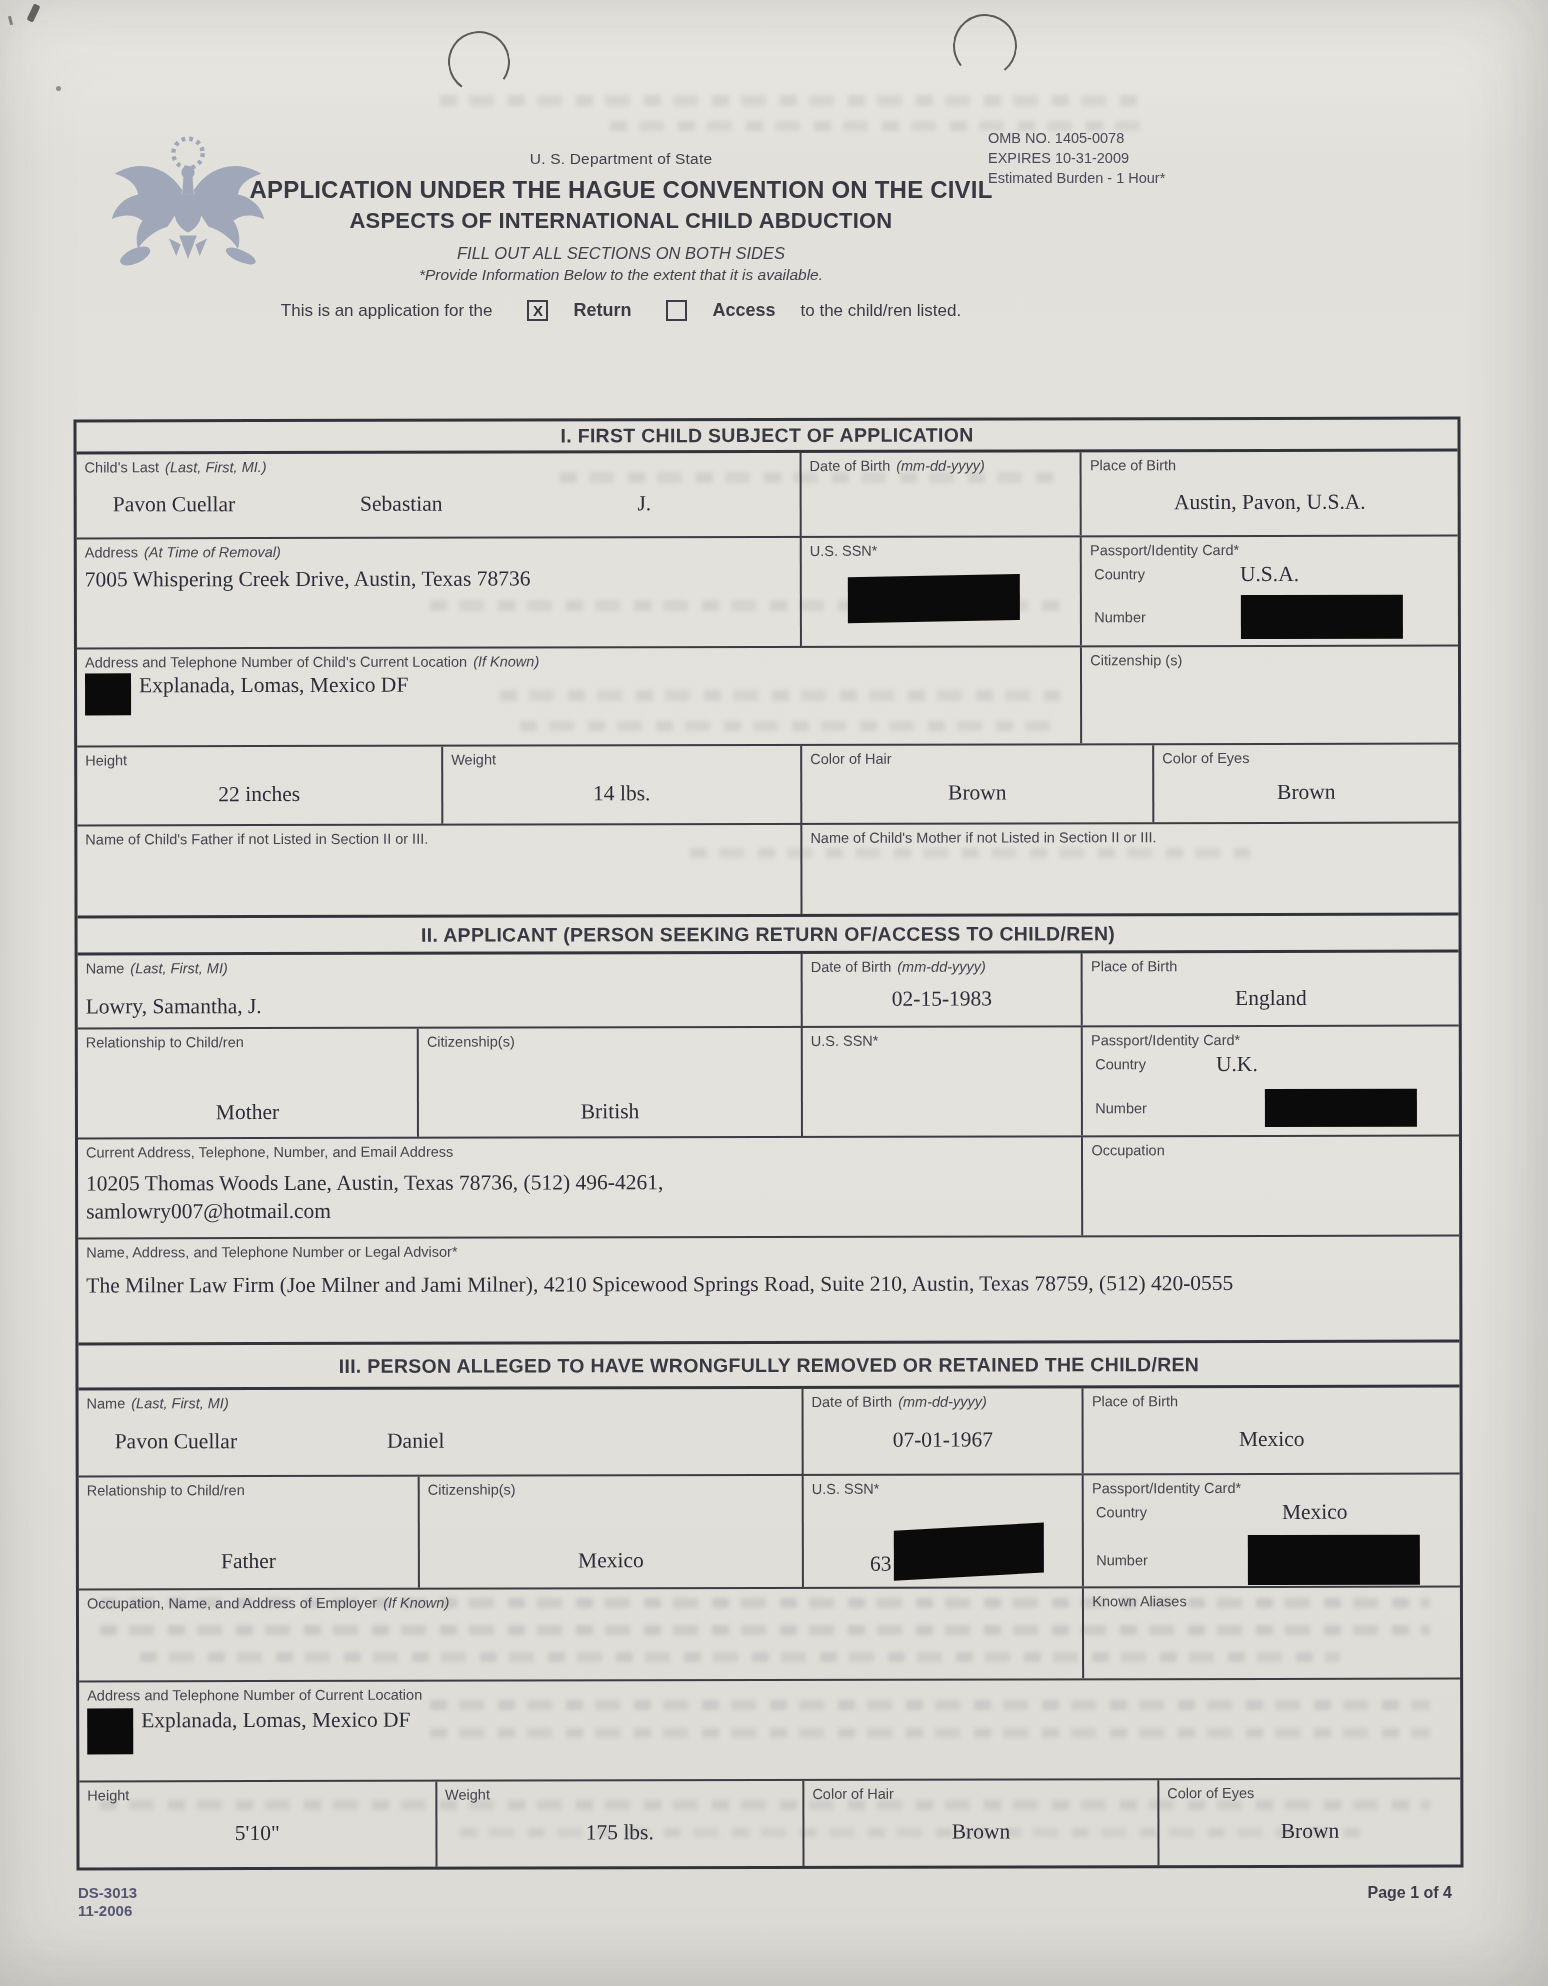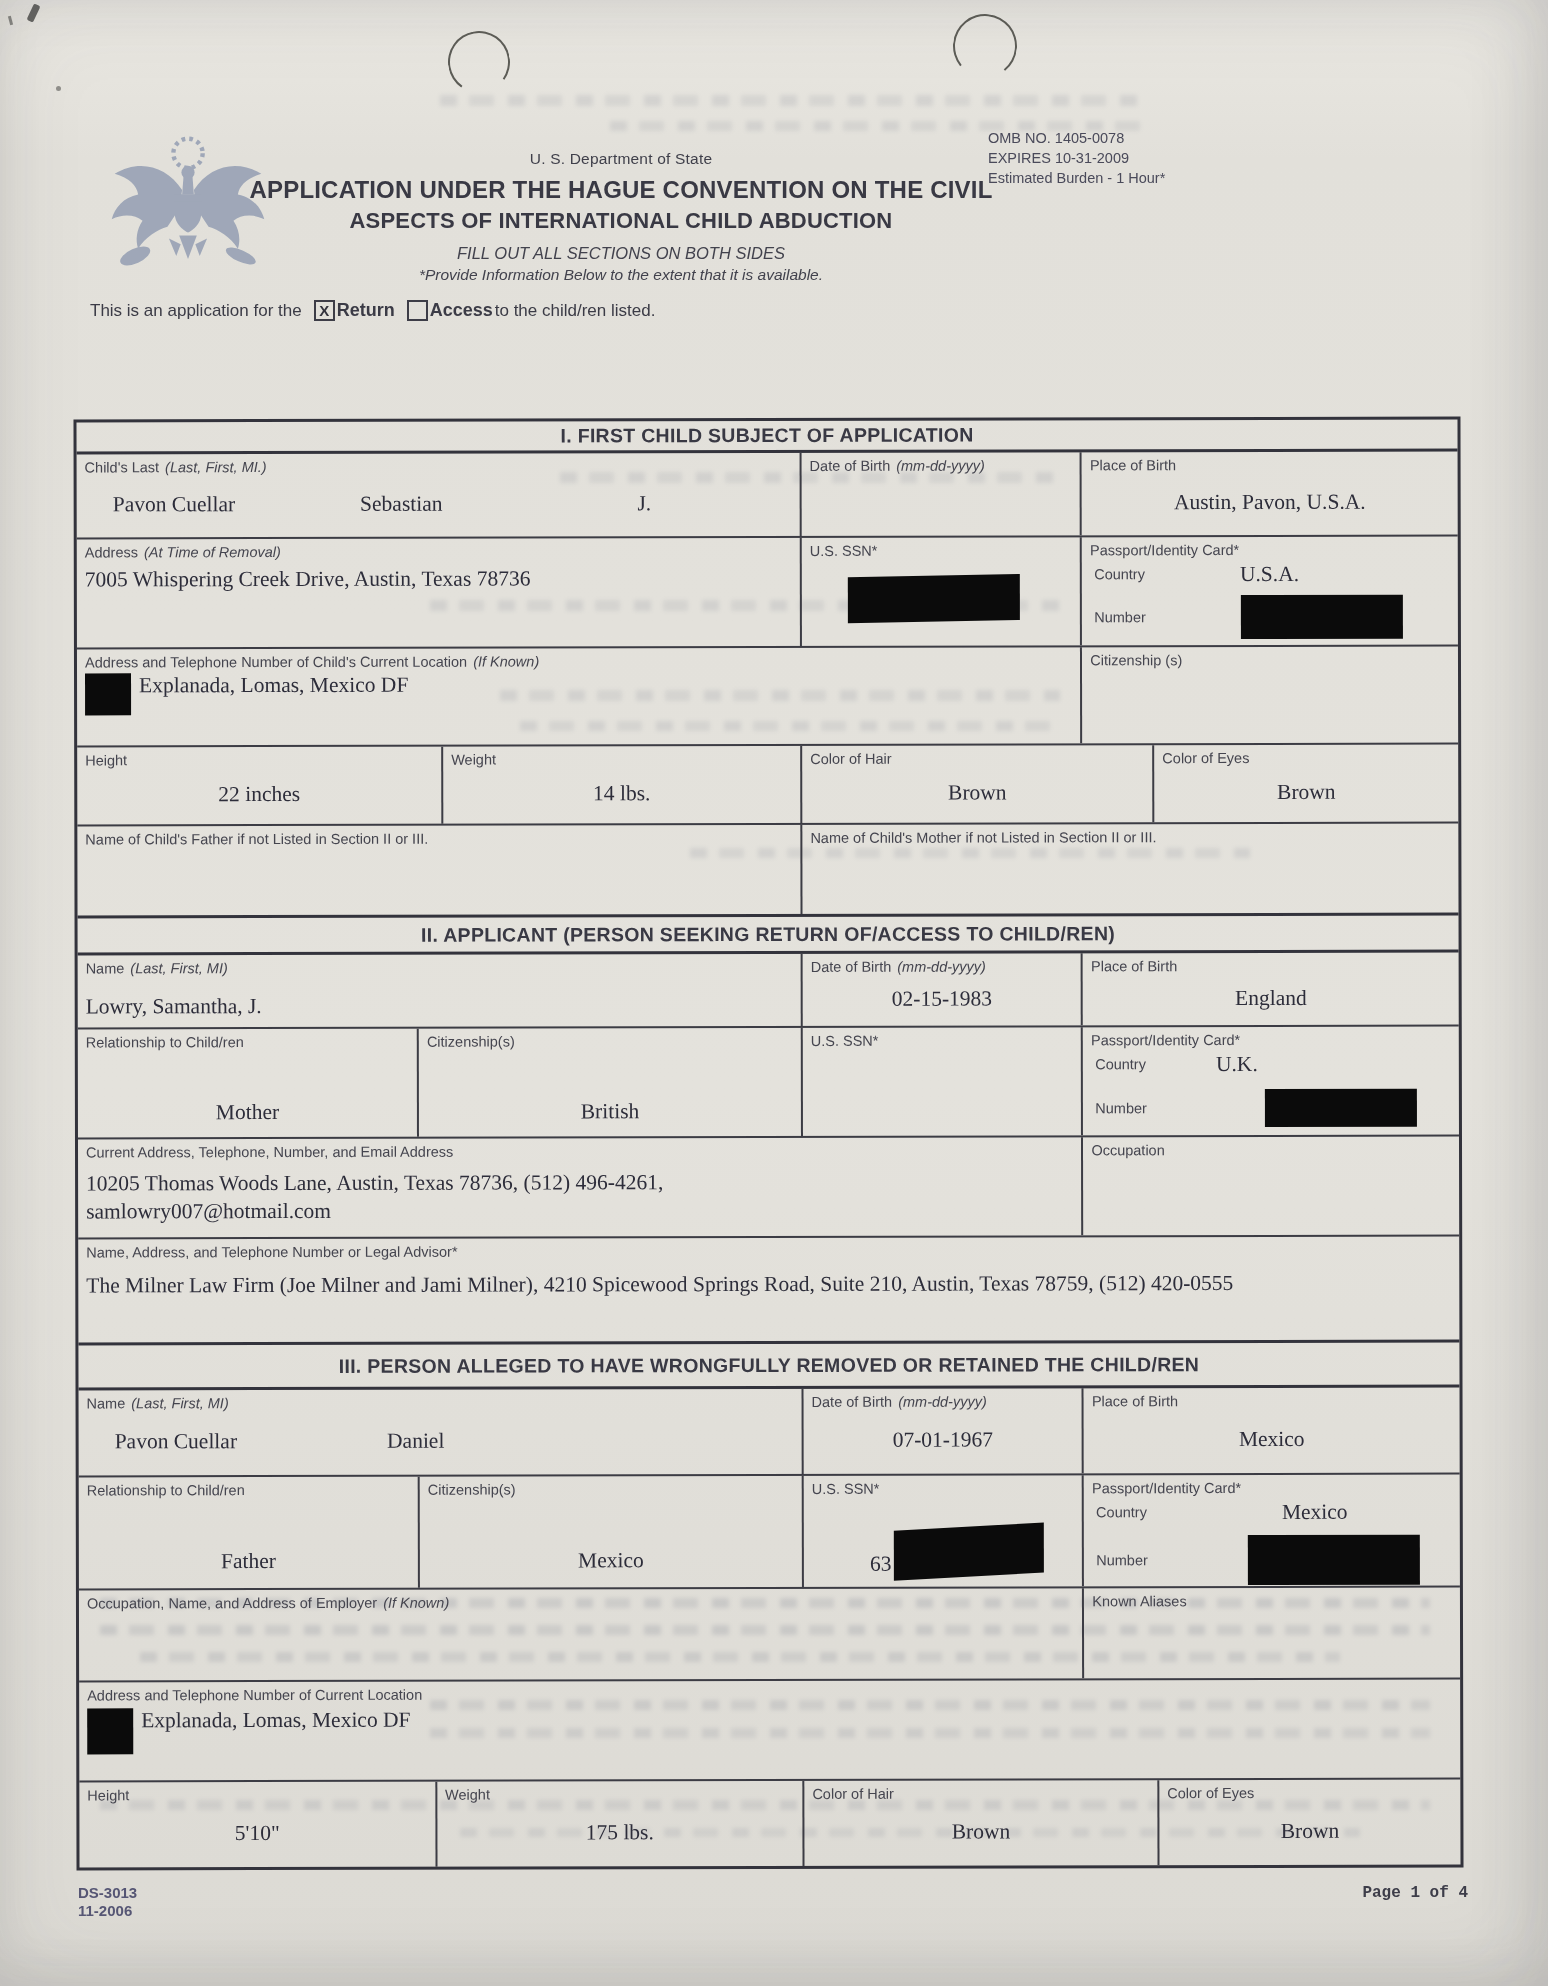"This is an application for" .appline { gap: 2px -> 25px; justify-content: none -> center }
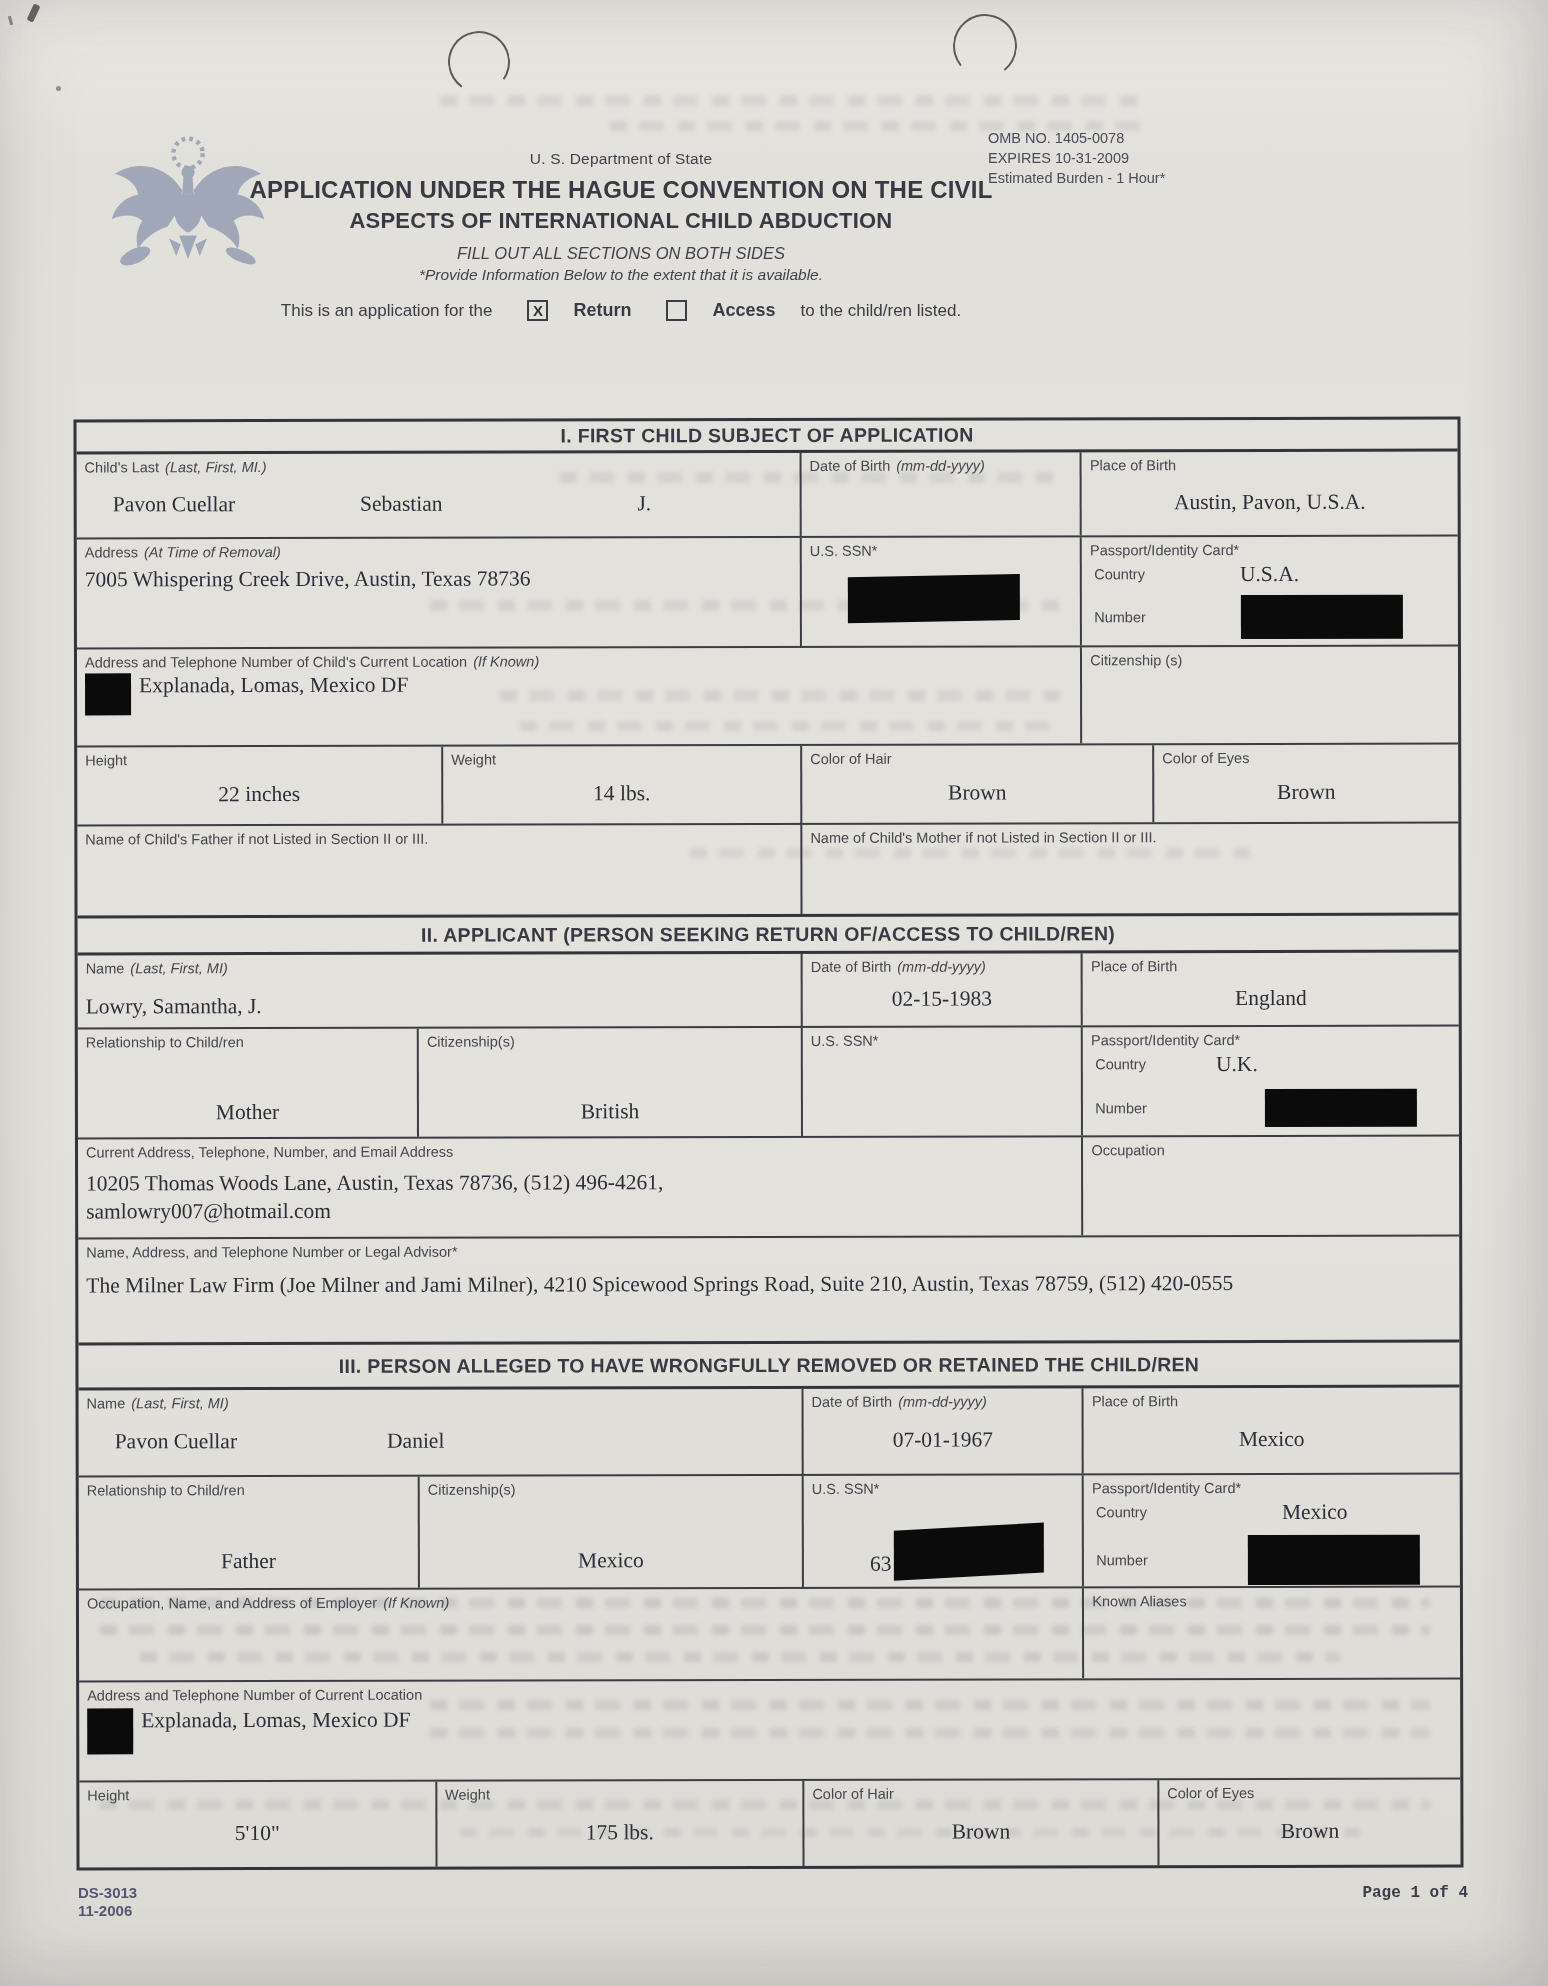"Page 1 of 4" .foot-r { font-family: Liberation Mono, monospace -> none; right: 80px -> 96px }
